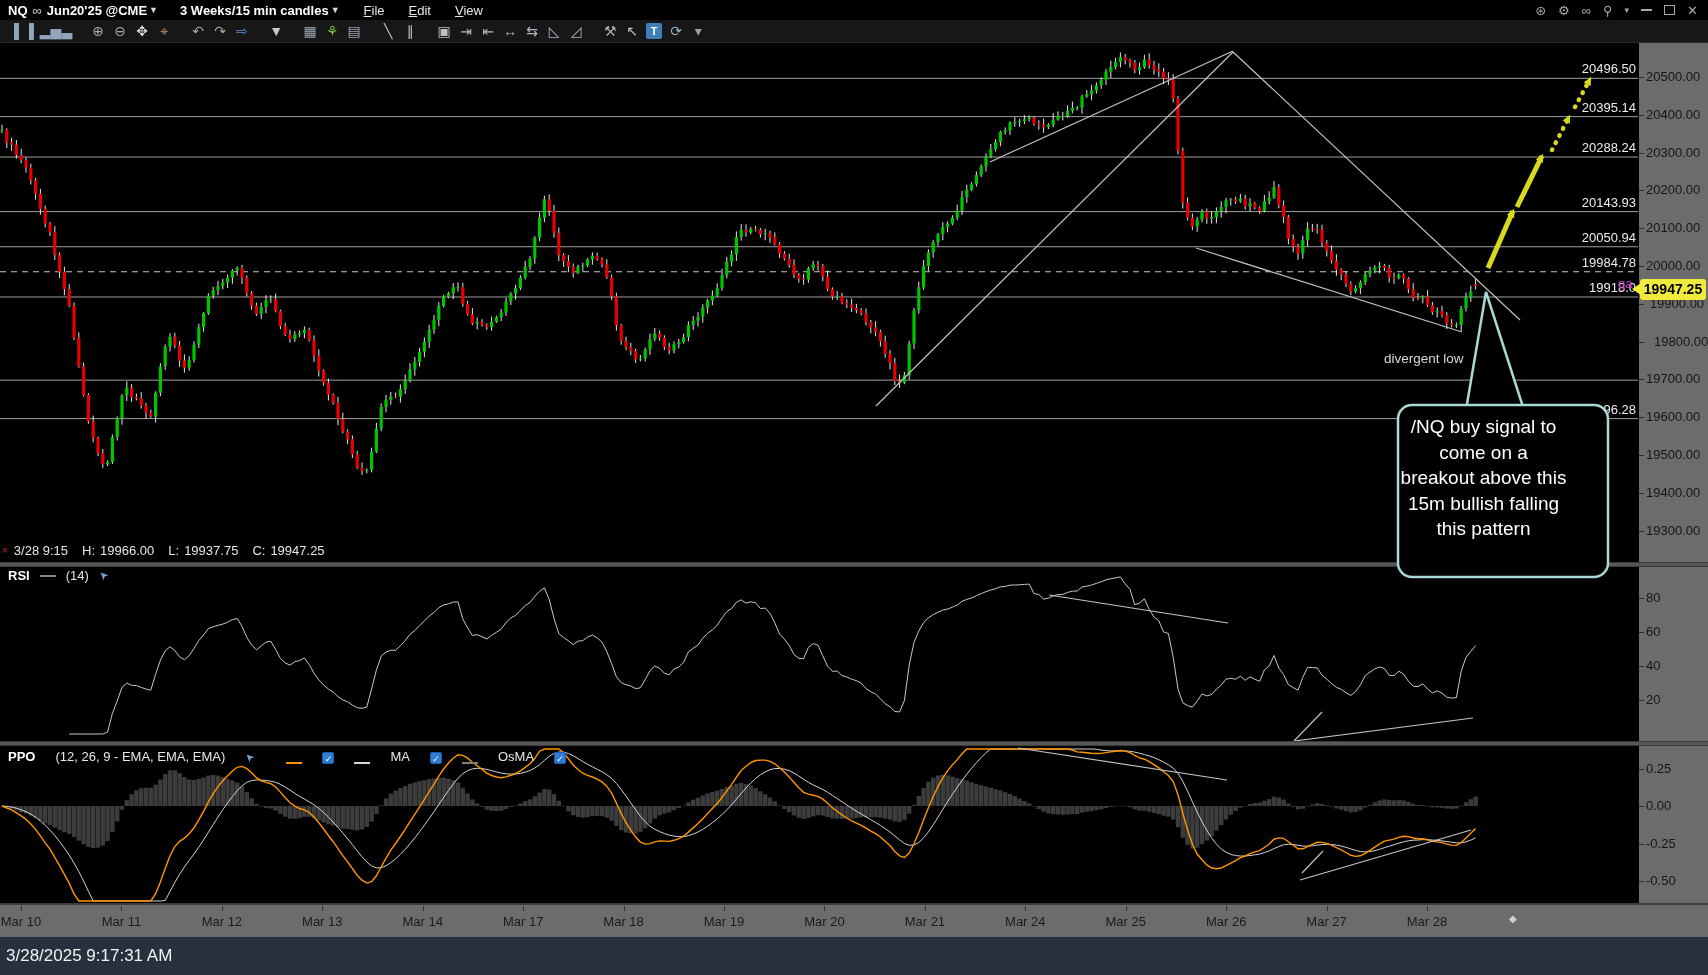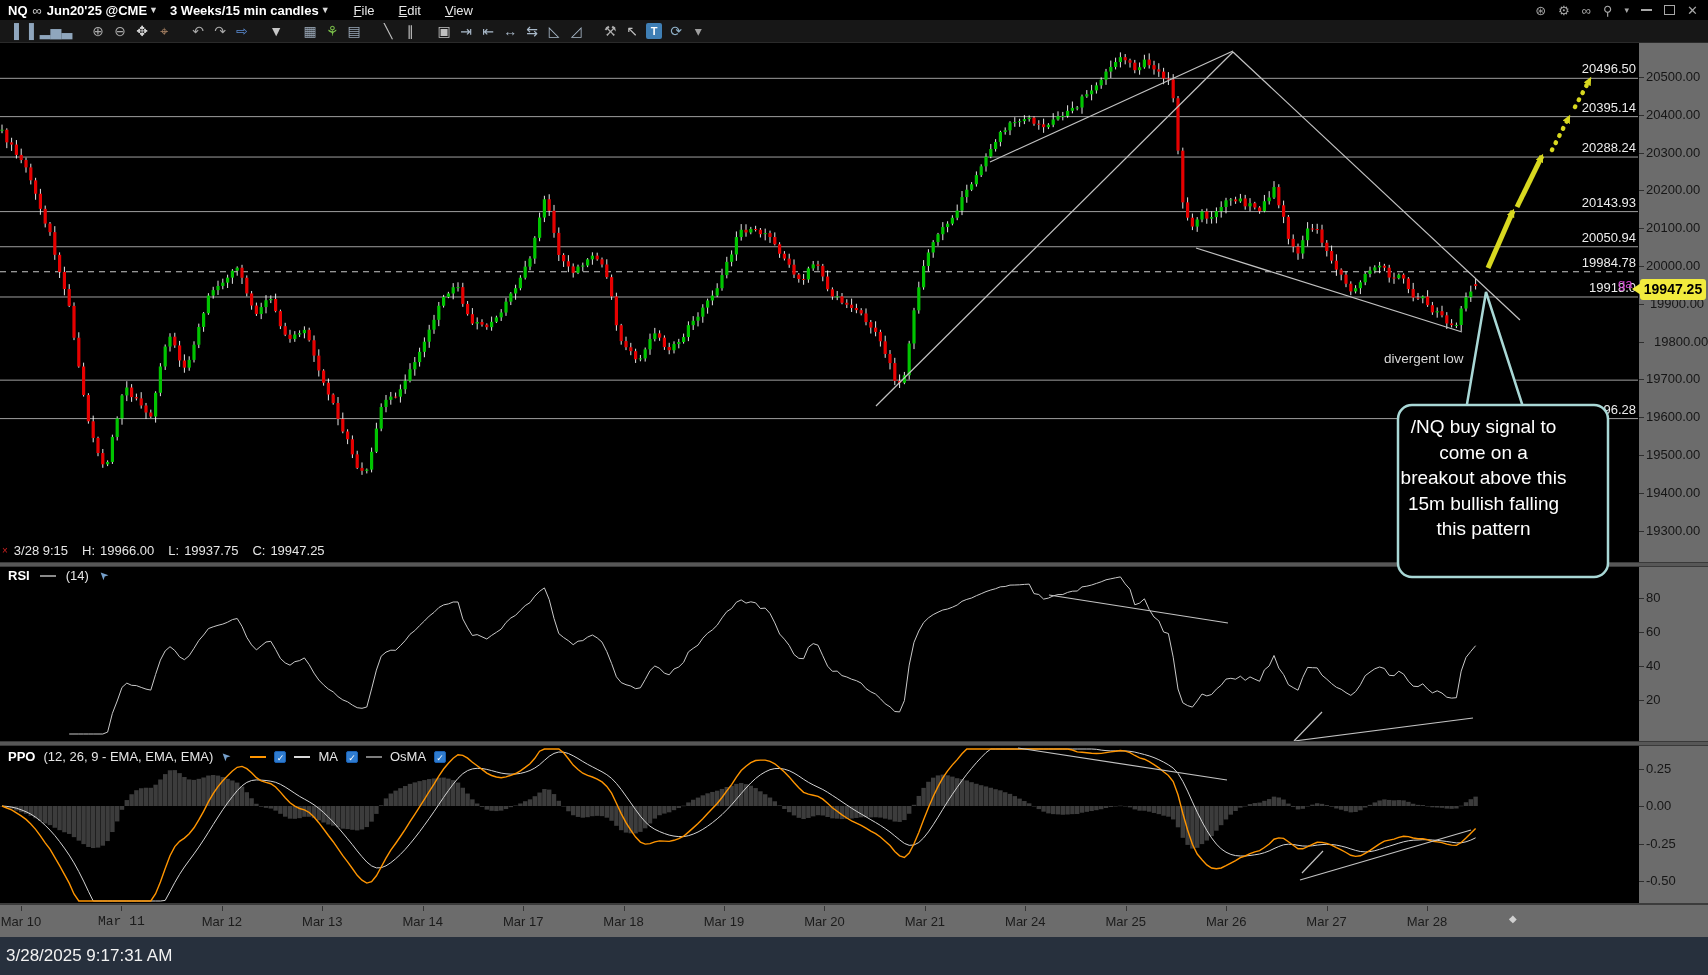"3 Weeks/15 min candles" .titlebar .tf { margin-left: 12px -> 22px }
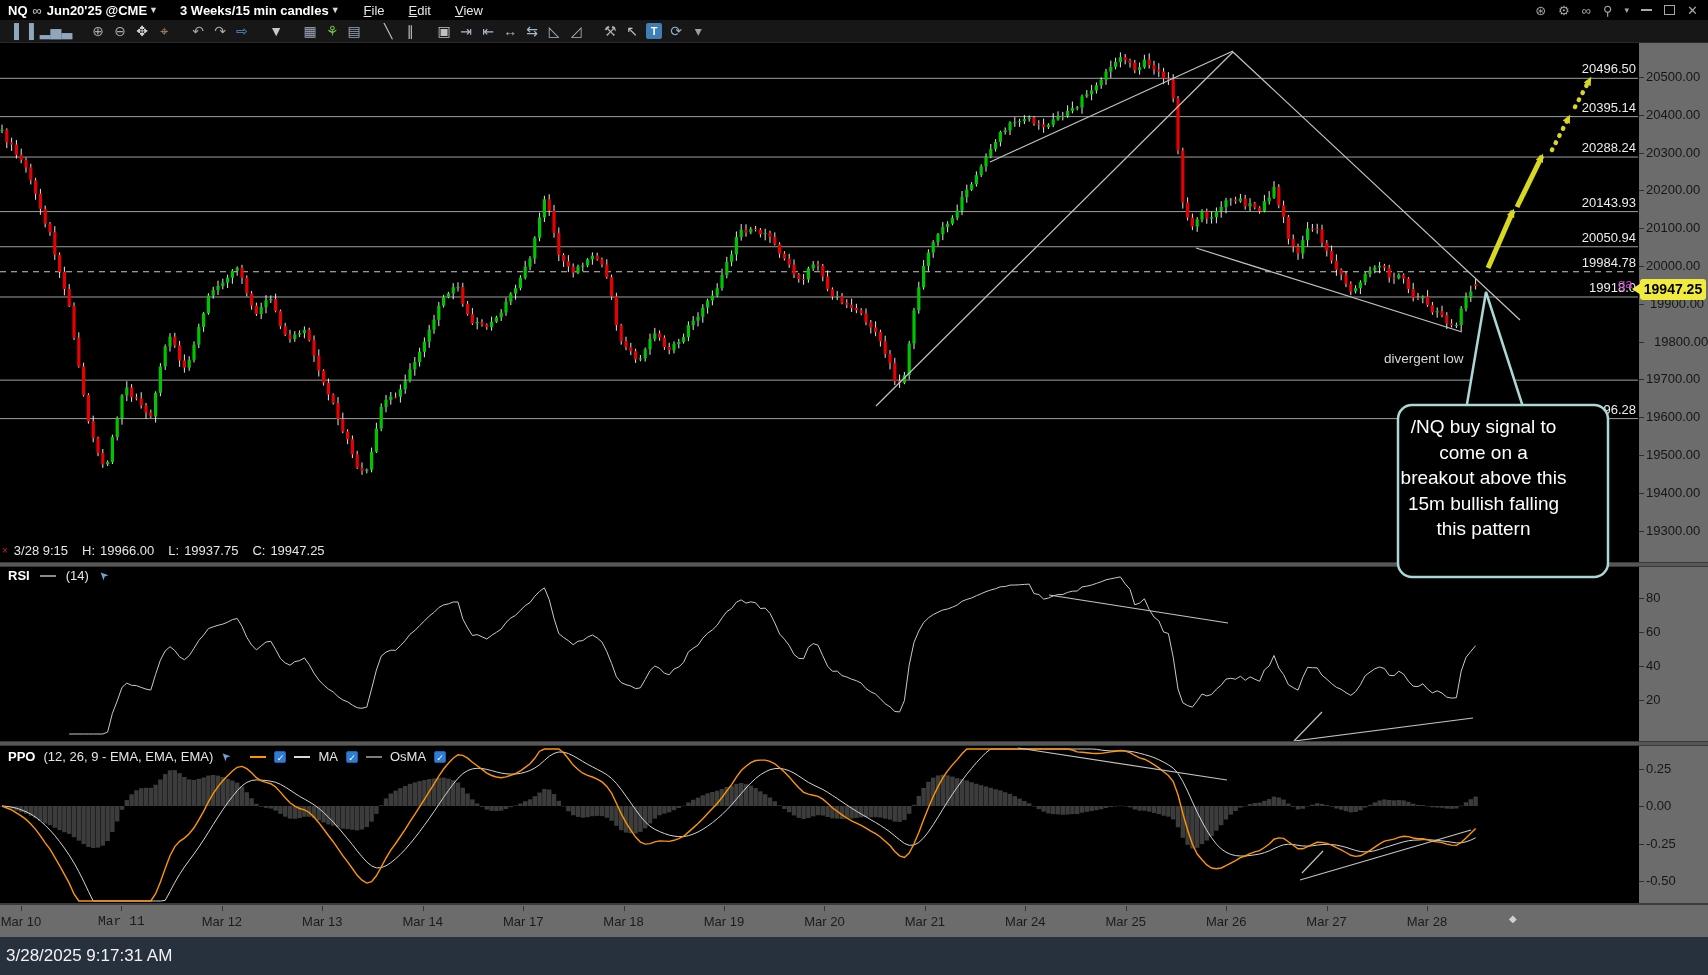"PPO" div.panel-header { align-items: none -> flex-end; gap: 8px -> 20px }
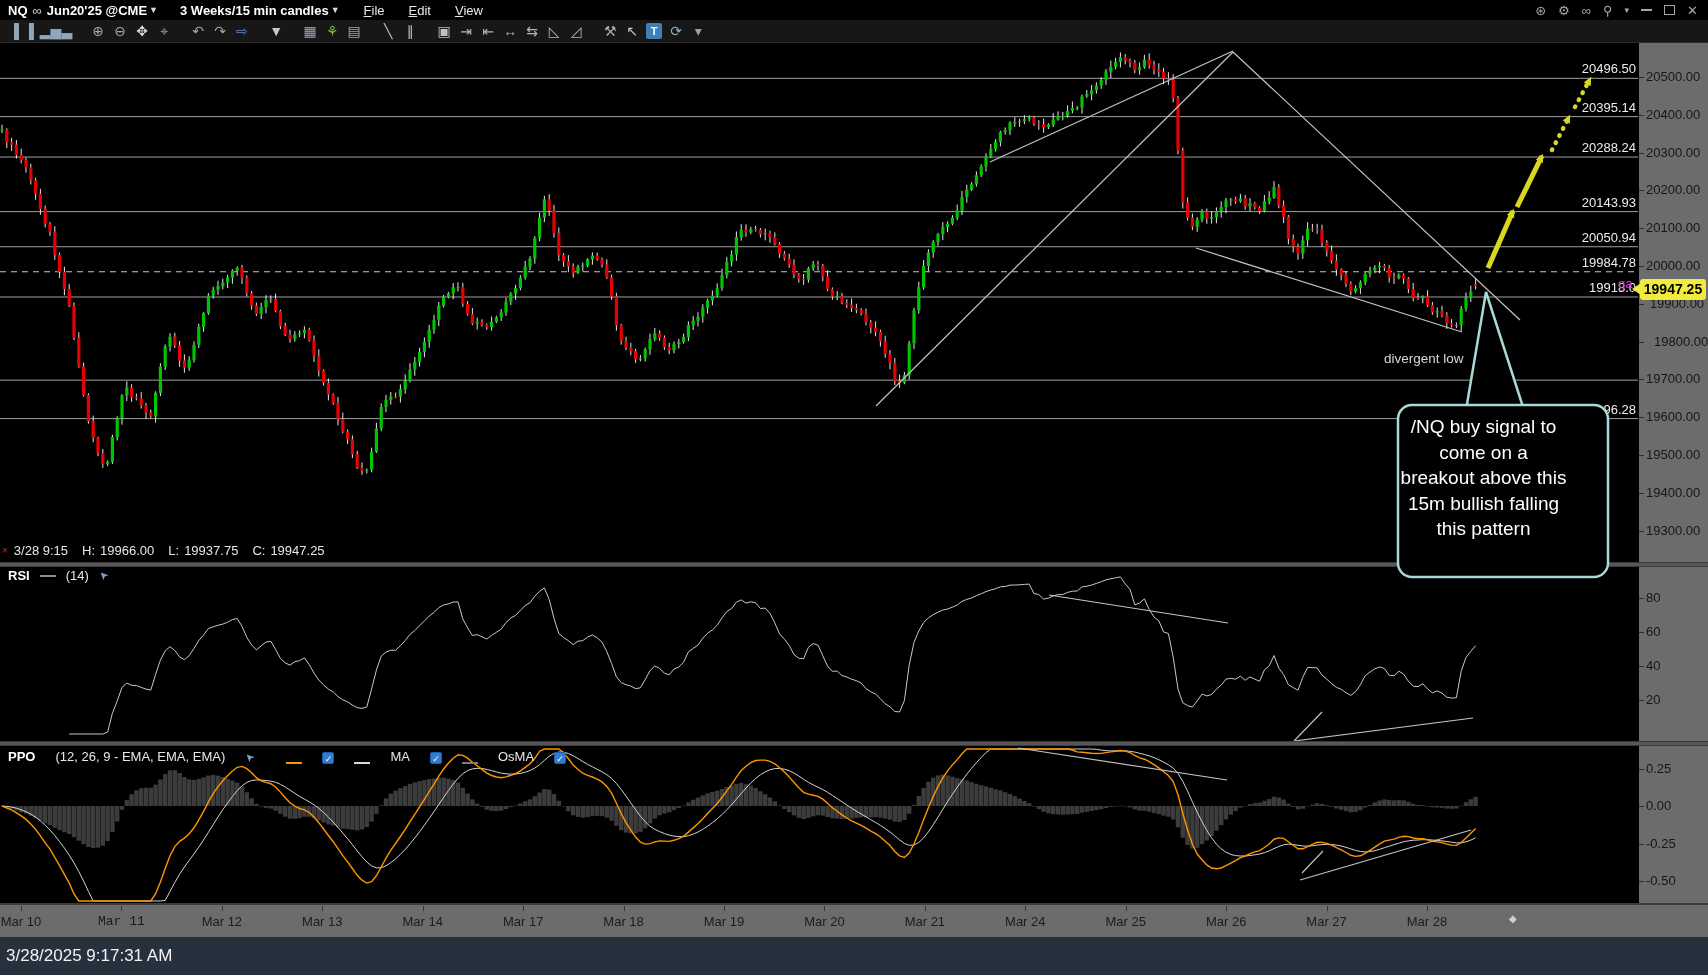"Mar 11" div.dlabel { font-family: Liberation Mono, monospace -> none }
